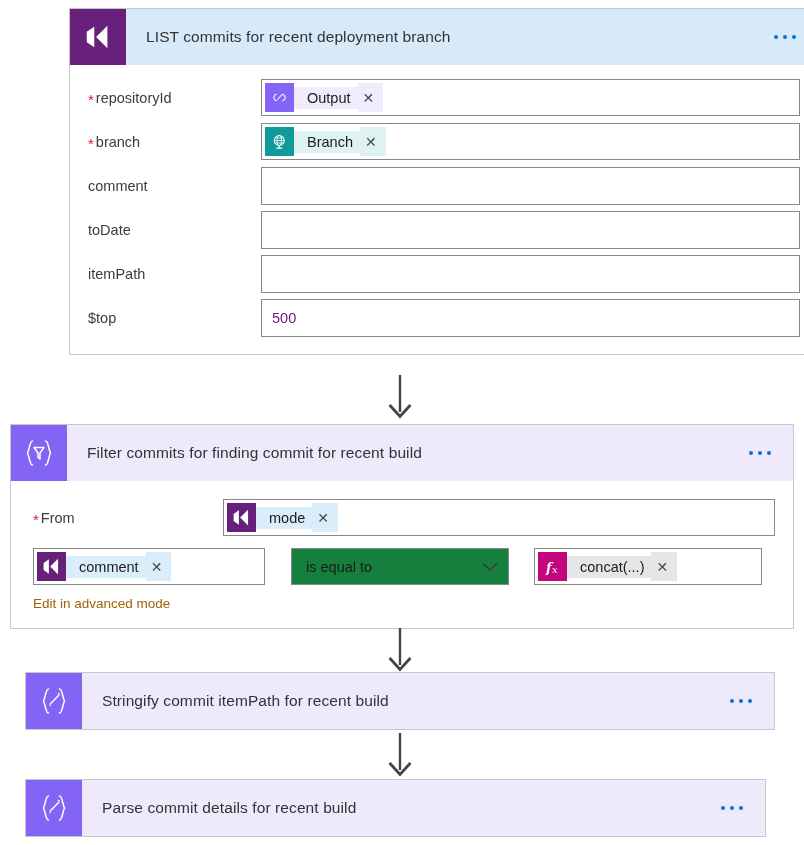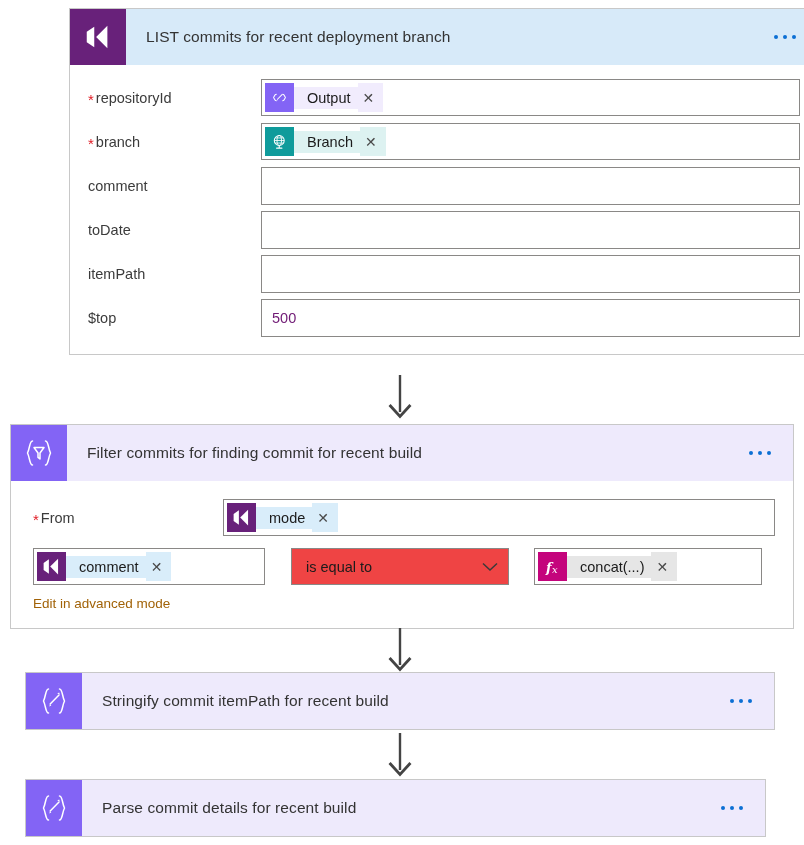"is equal to" .selbox { background: #ef4444 -> #15803d }
